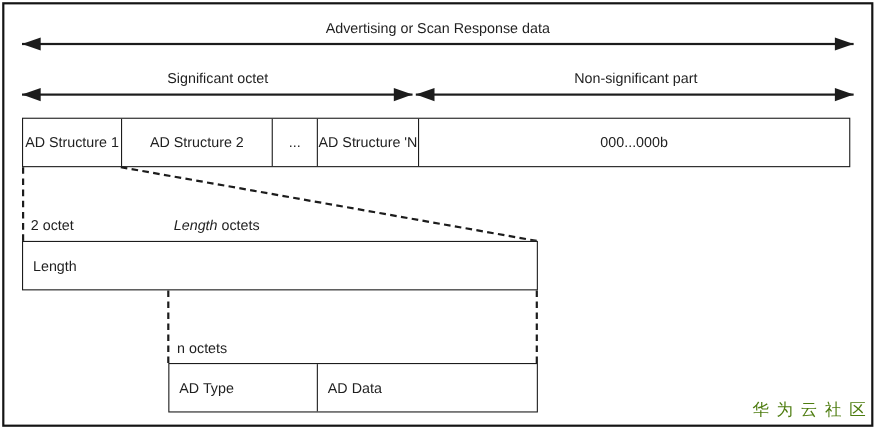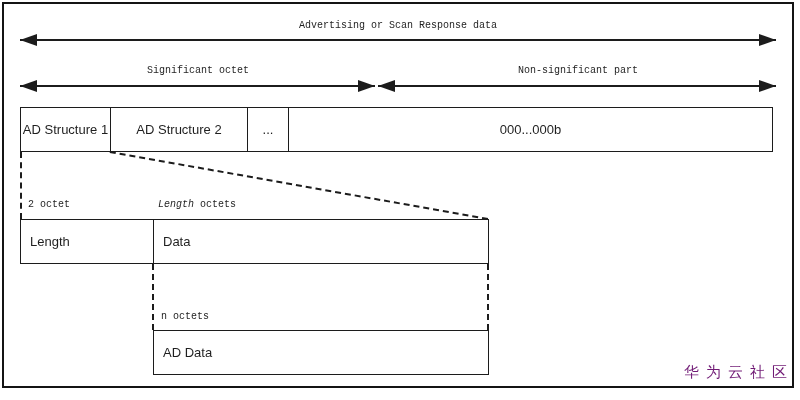"Advertising or Scan Response data" .lbl { font-family: Liberation Mono, monospace -> none; font-size: 10px -> 13px }
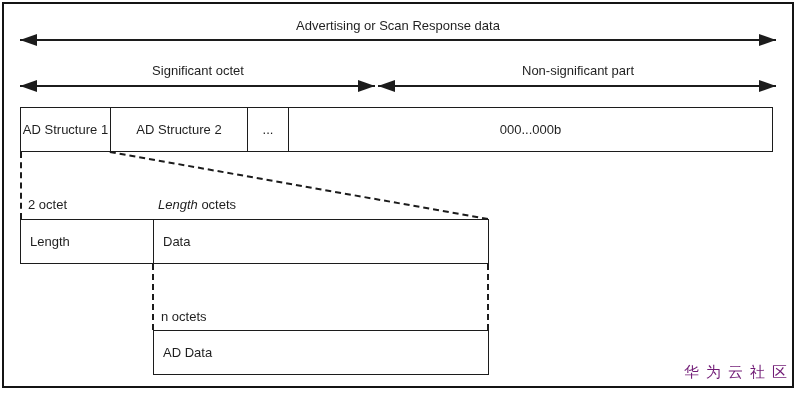"AD Structure 'N" div.cell { html: none -> <div>AD Structure 'N</div> }
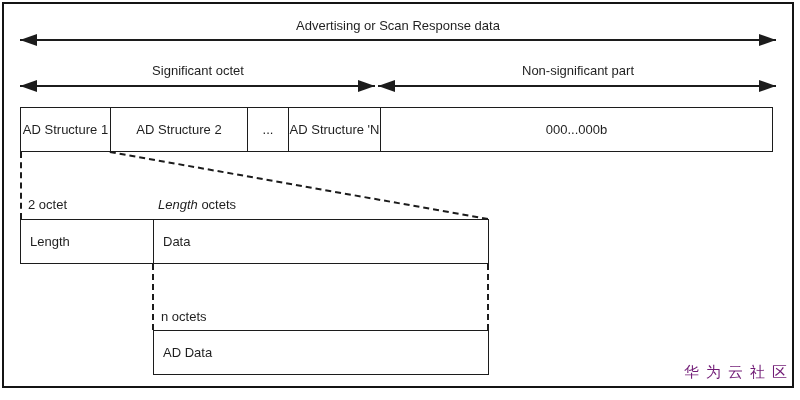"Data" div.cell { html: <div>Data</div> -> none }
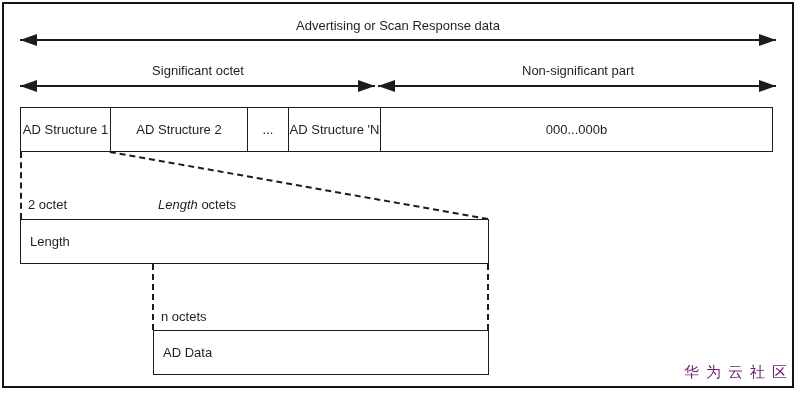"AD Type" div.cell { html: none -> <div>AD Type</div> }
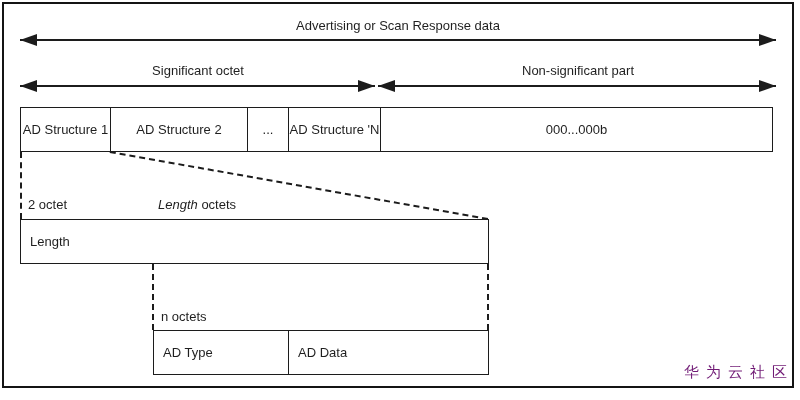"华为云社区" .watermark { color: #701a75 -> #4d7c0f }
